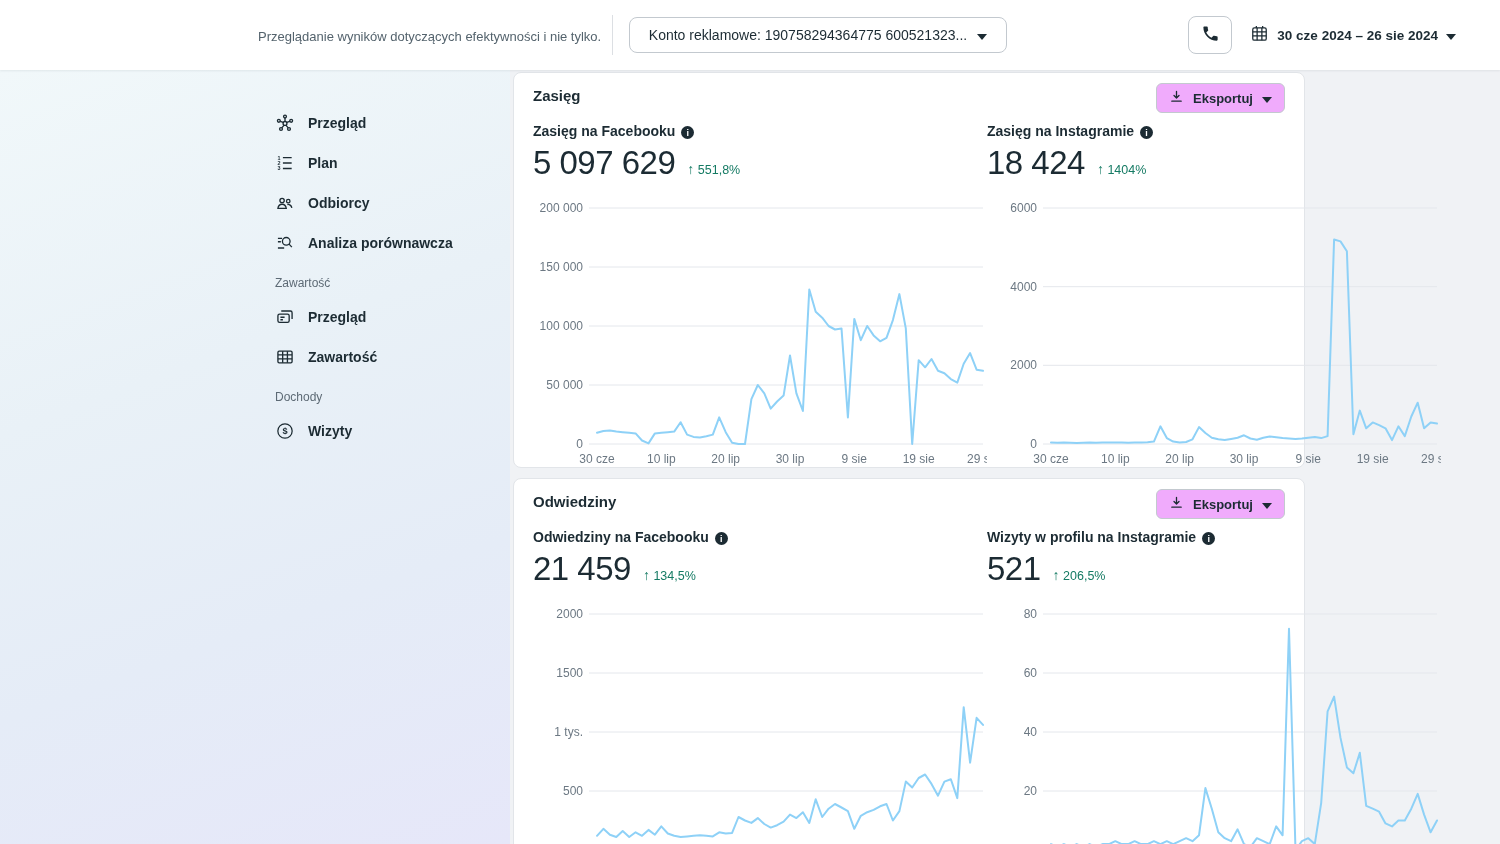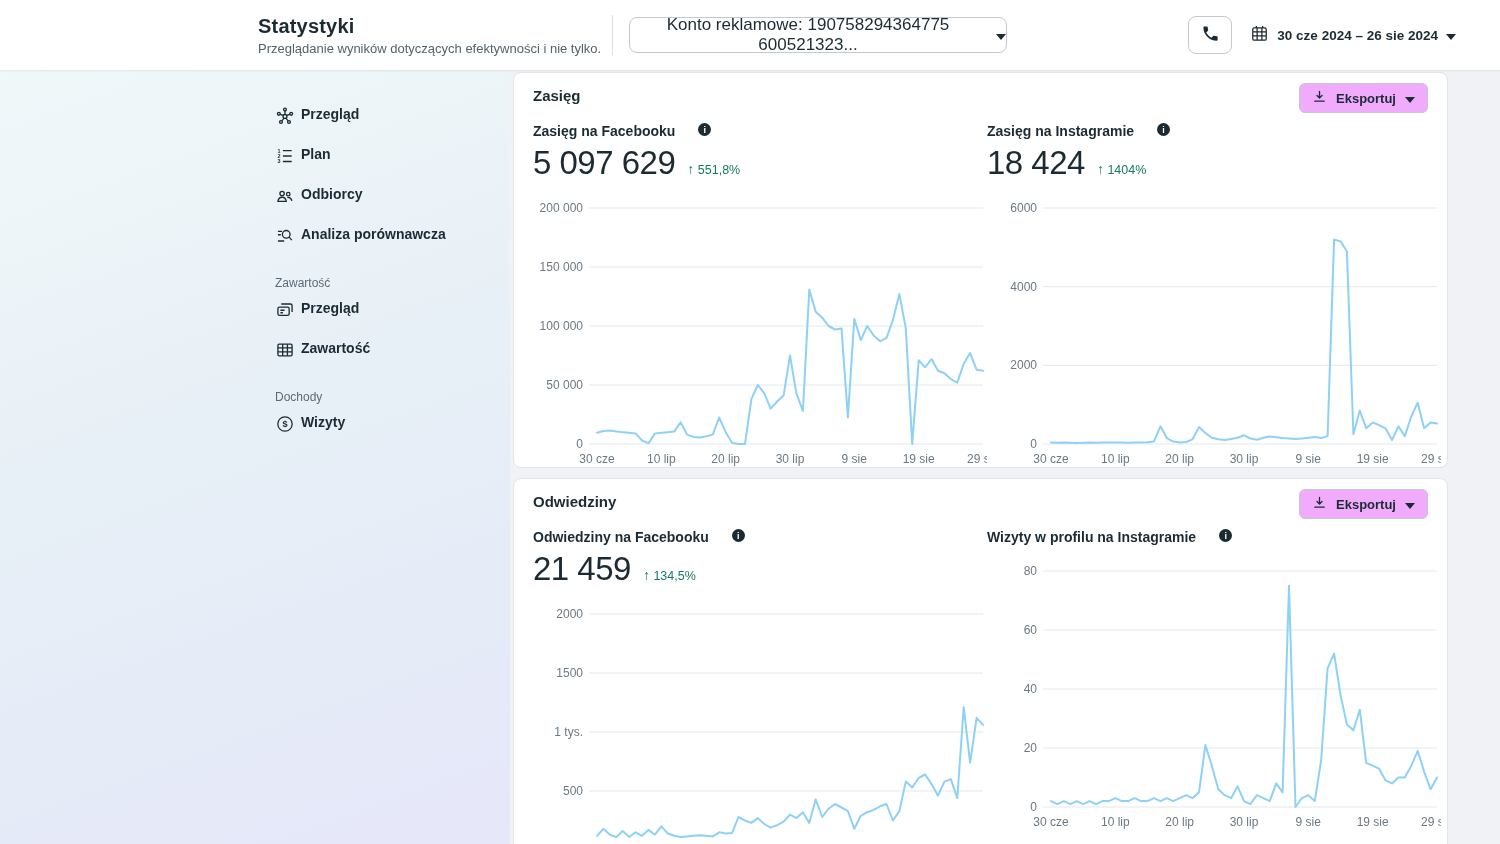"Statystyki" div.page-title { html: <div>Statystyki</div> -> none }
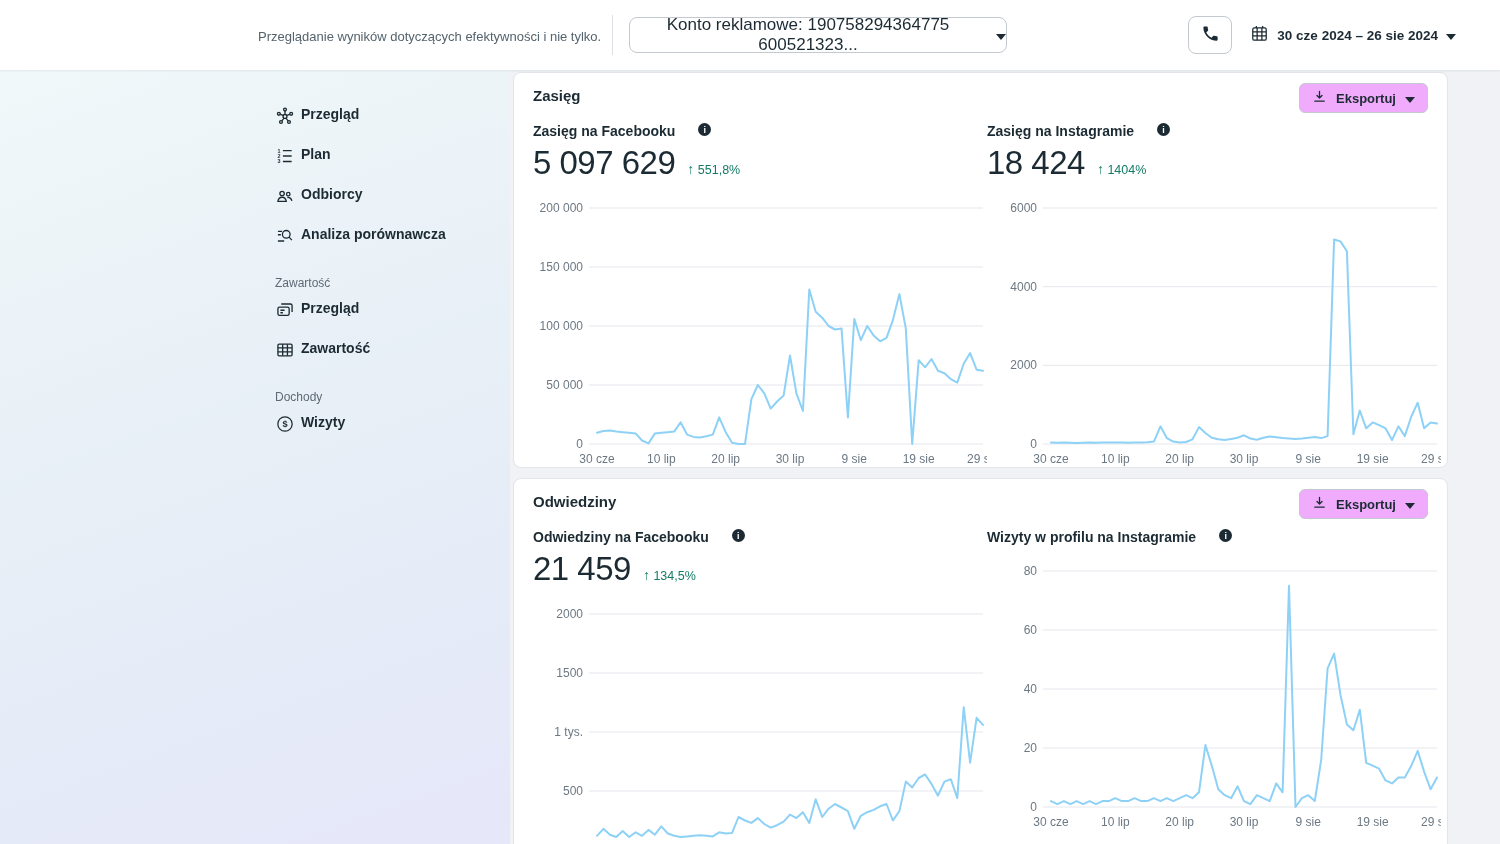"Konto reklamowe: 190758294364775" .account-dropdown { font-size: 17px -> 14px }
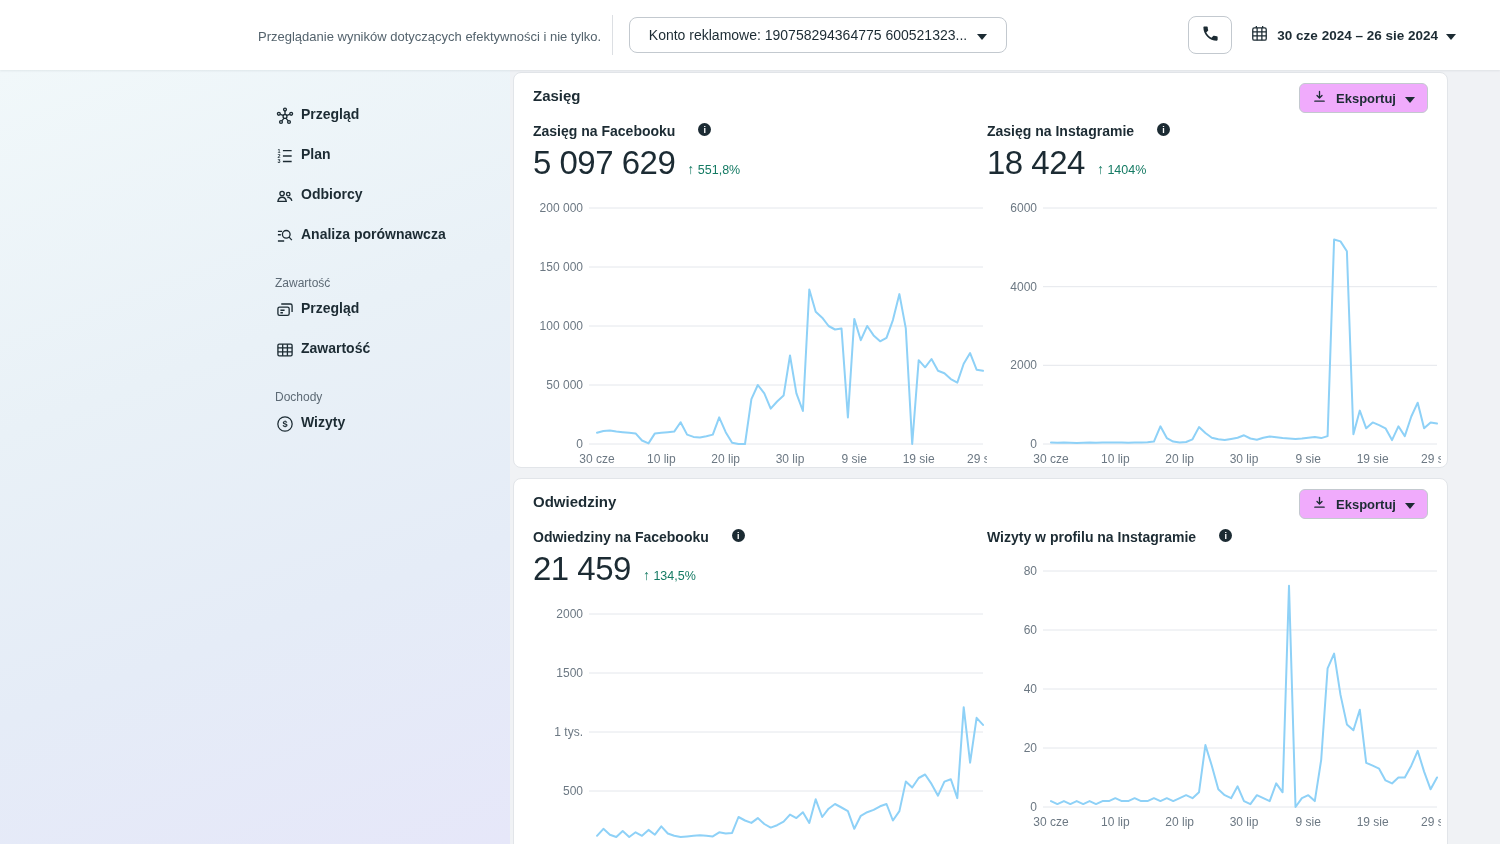"Zasięg" .card { width: 935px -> 792px }
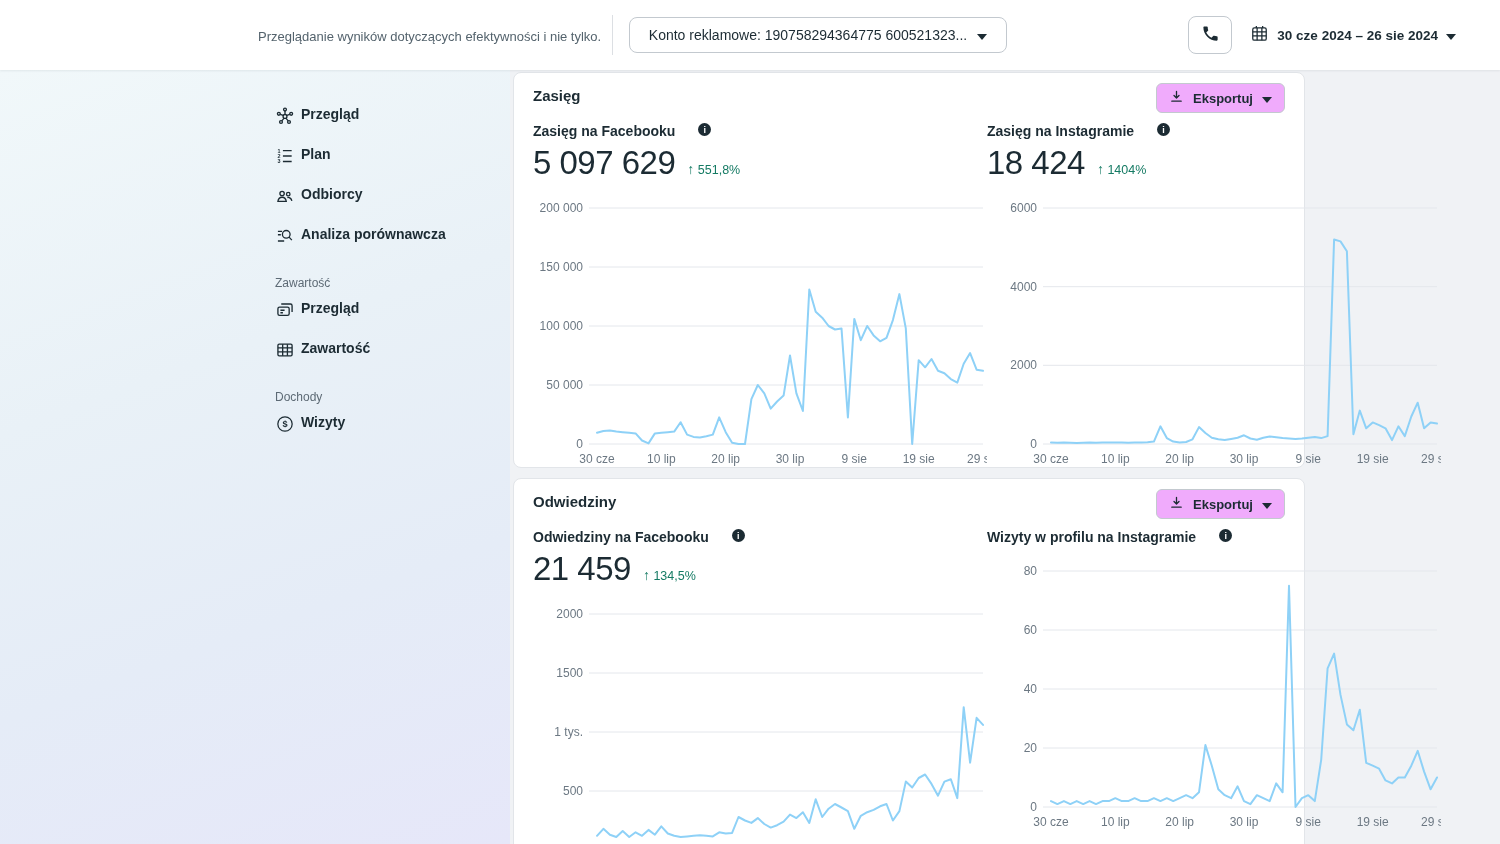"Przegląd" .nav-item { align-items: flex-start -> center; gap: 6px -> 13px }
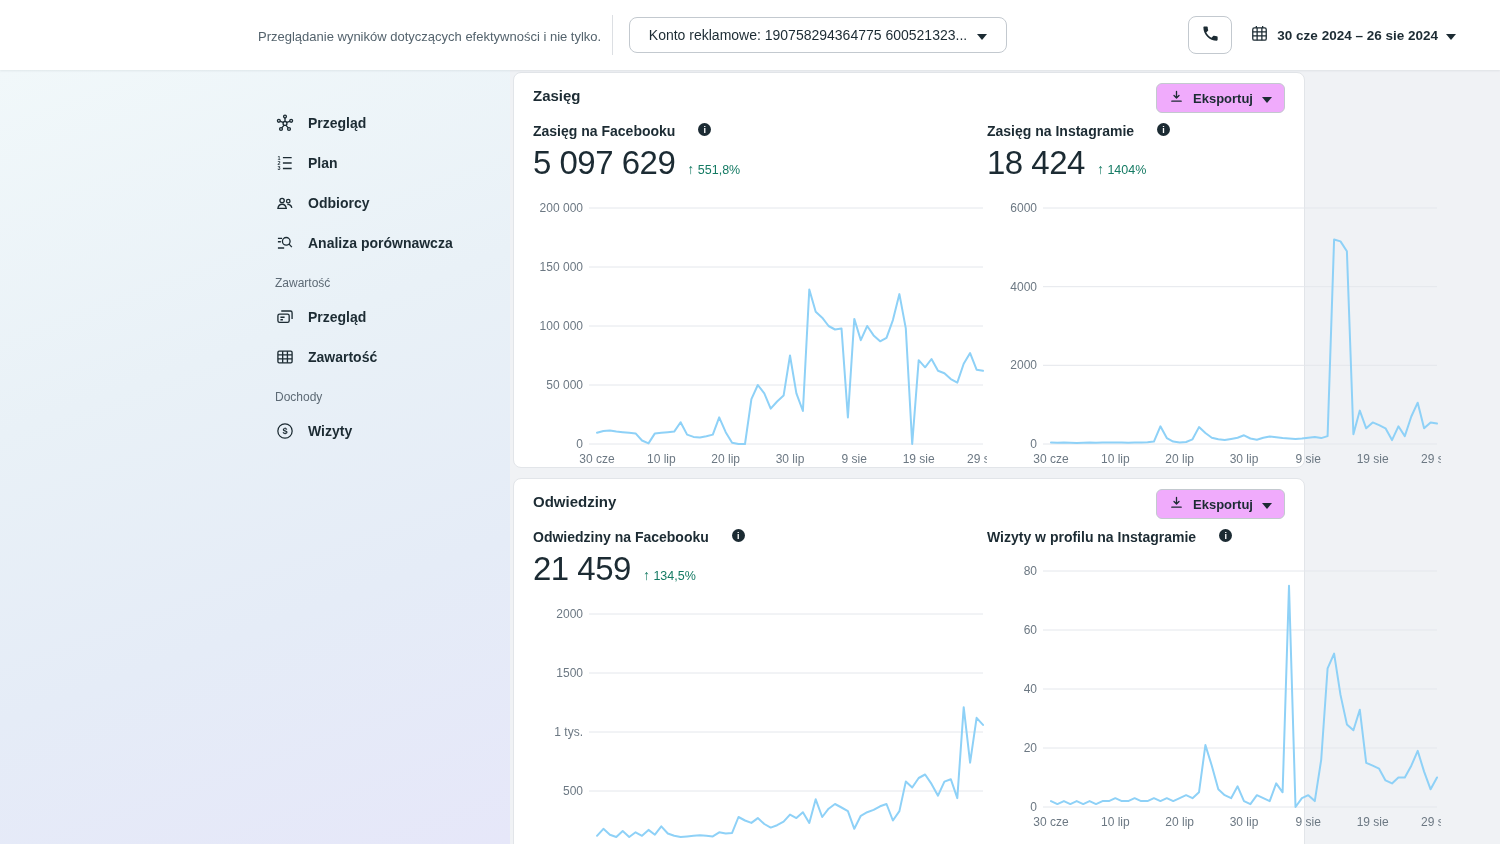"Zasięg na Facebooku" .metric-label-row { align-items: flex-start -> flex-end; gap: 23px -> 6px }
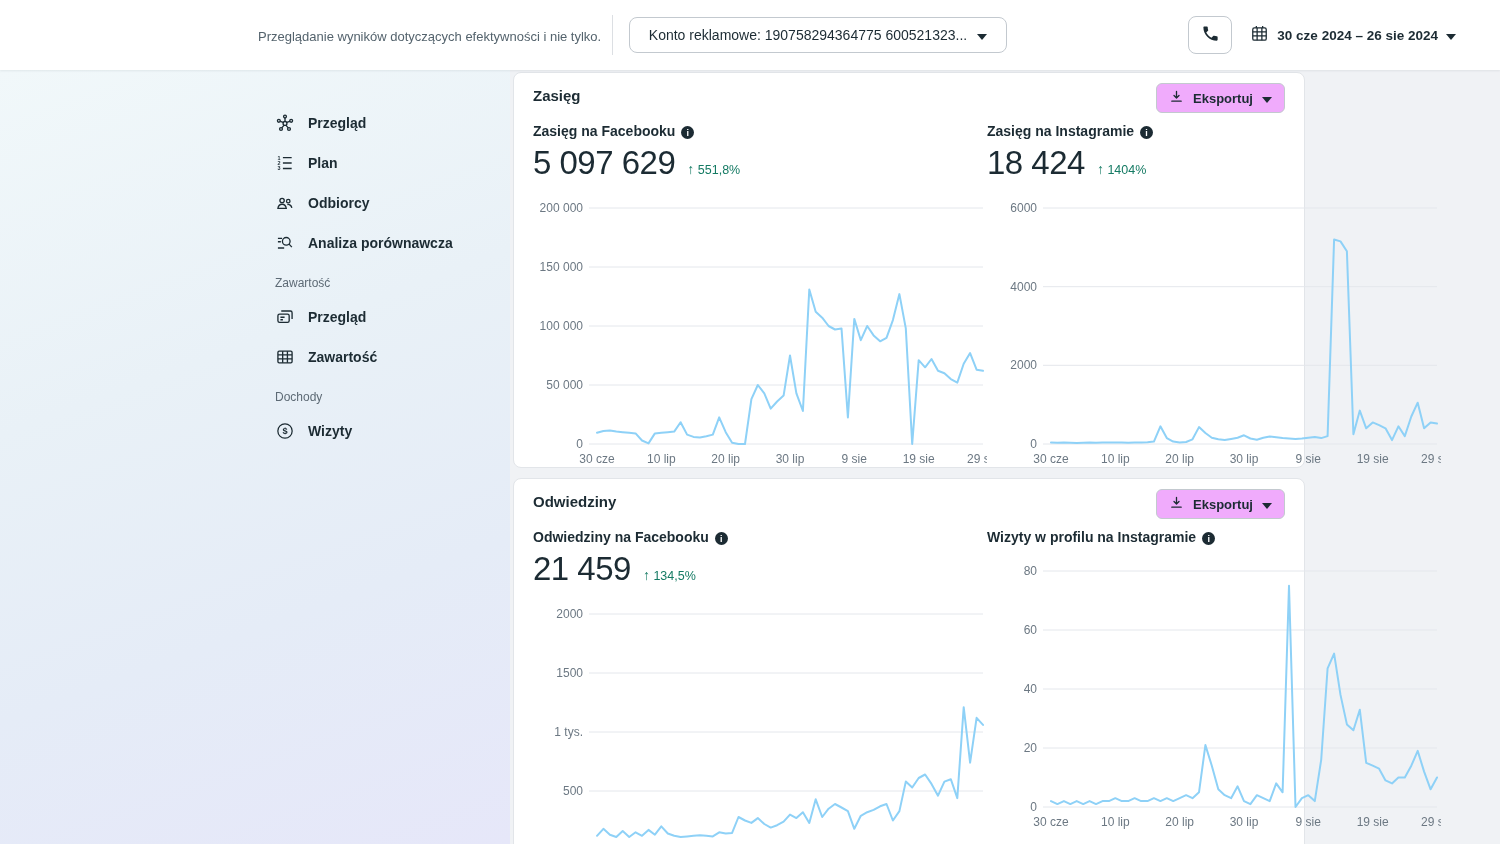"521" div.metric-value-row { html: none -> <div> <span>521</span> <span><span>↑</span> <span>206,5%</span></span> </div> }
